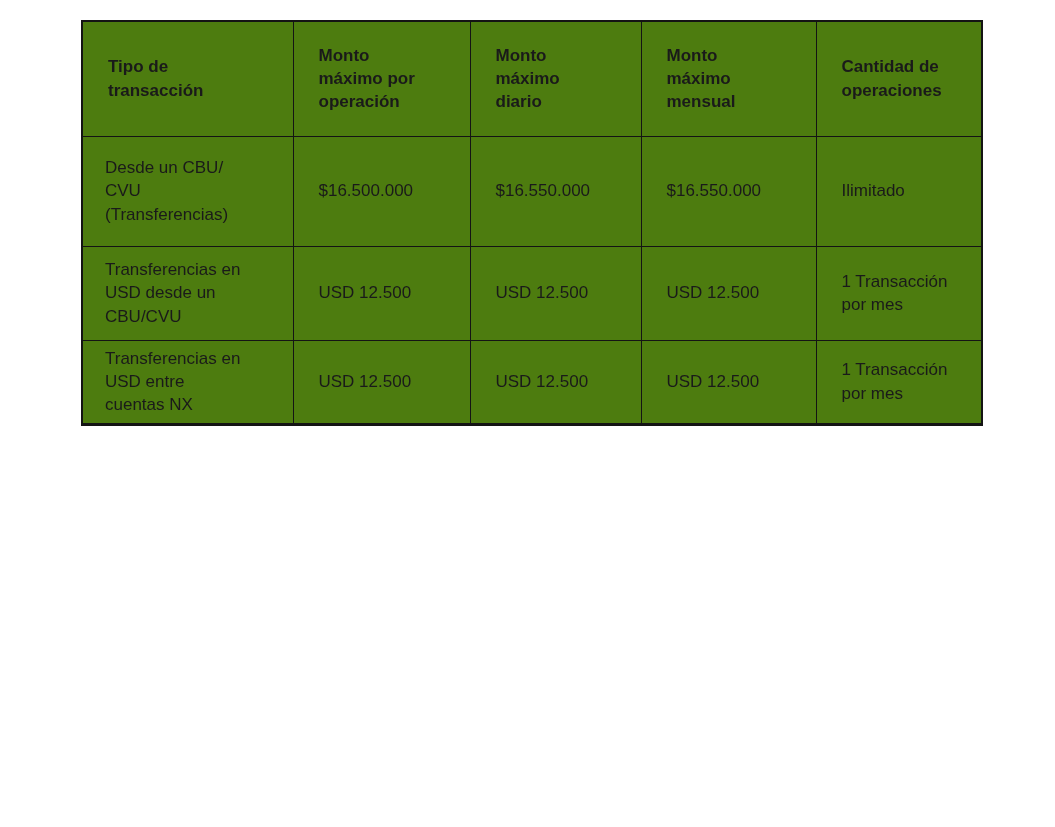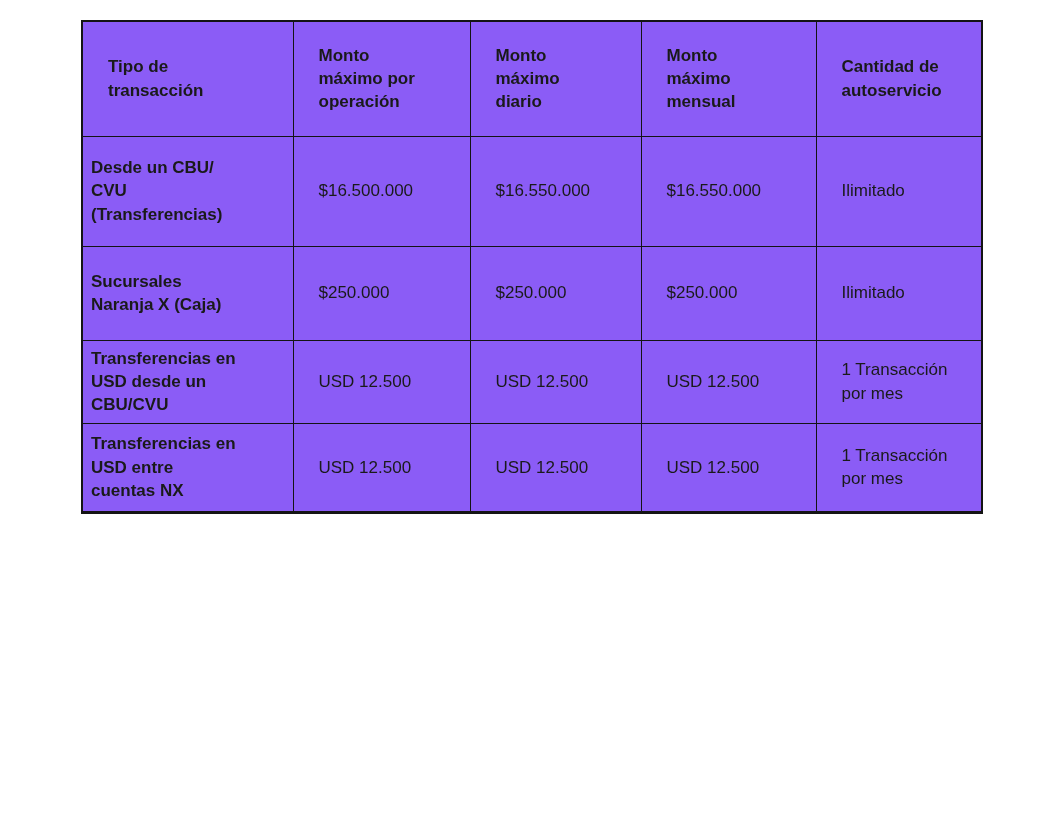"Tipo de" table.limits { background: #8b5cf6 -> #4d7c0f }
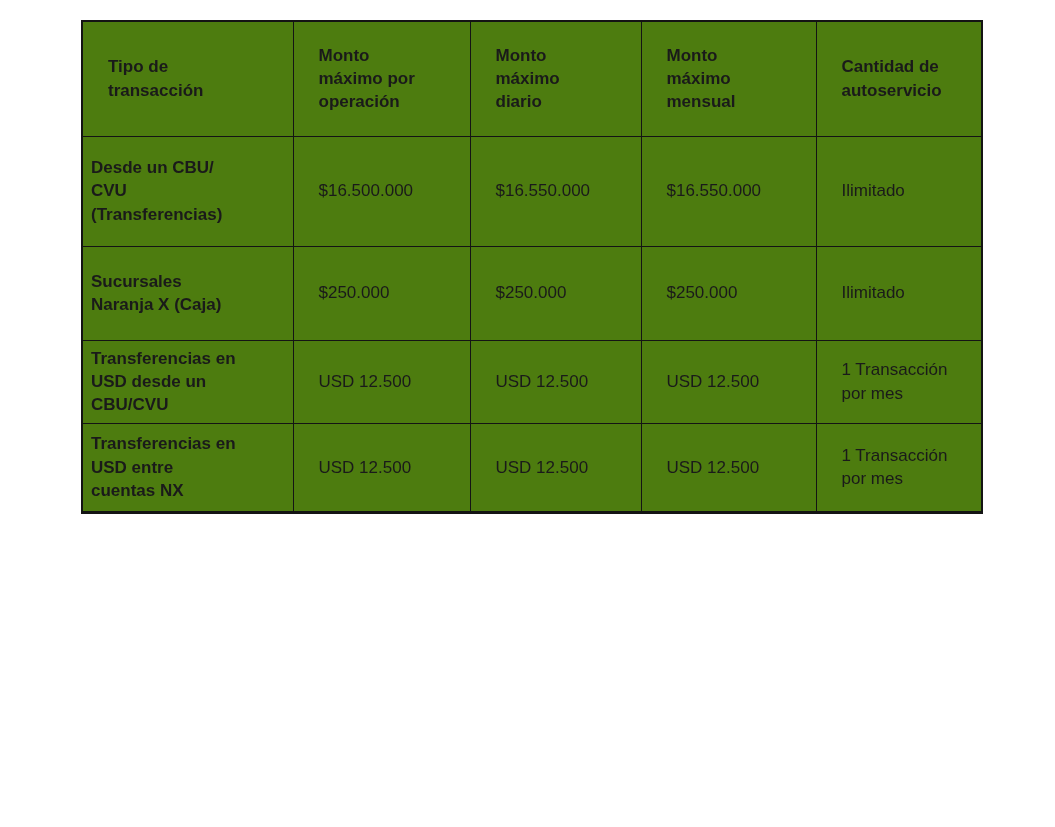"Cantidad de" th { text: autoservicio -> operaciones }
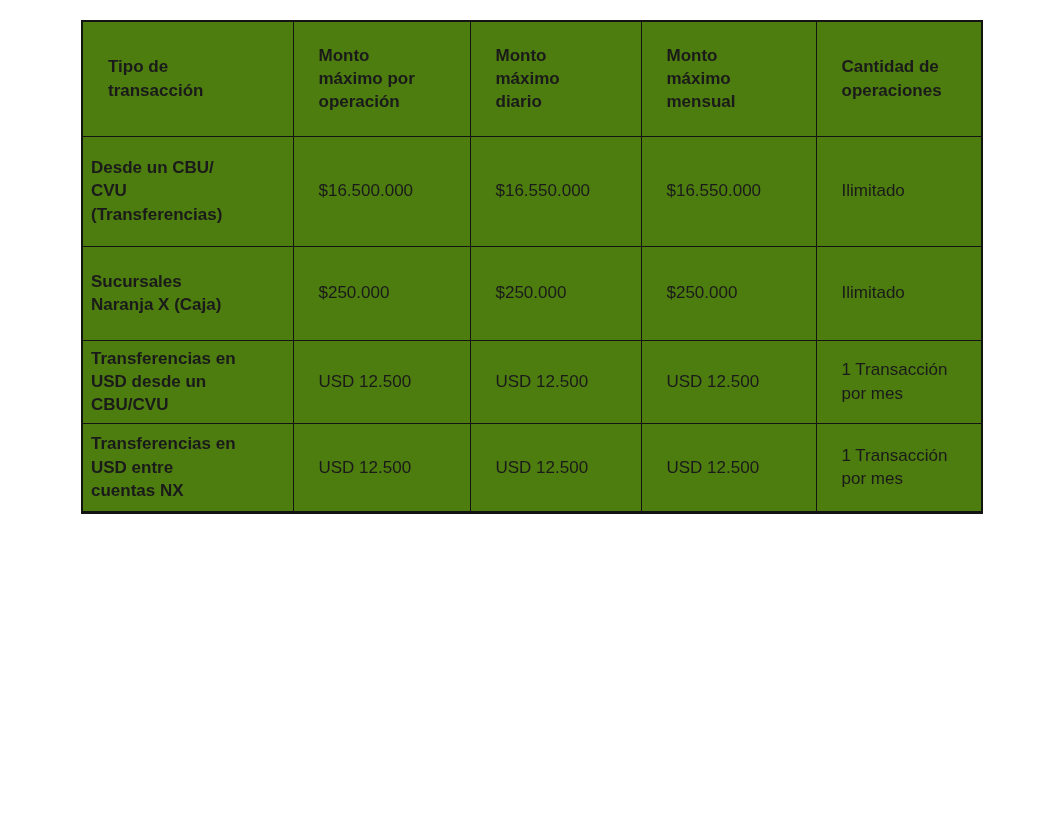"Desde un CBU/" table.limits td.row-label { font-weight: bold -> normal; padding-left: 8px -> 22px }
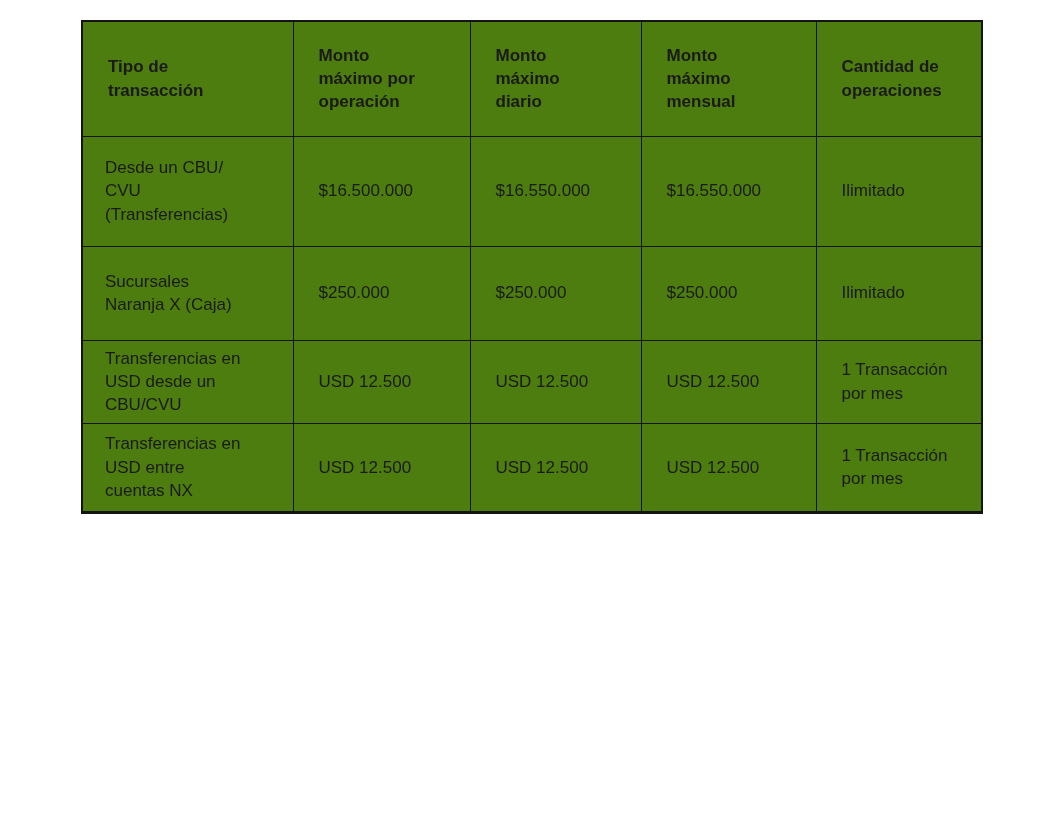"Sucursales" tr { html: <tr> <td>Sucursales Naranja X (Caja)</td> <td>$250.000</td> <td>$250.000</td> <td>$250.000</td> <td>Ilimitado</td> </tr> -> none }
